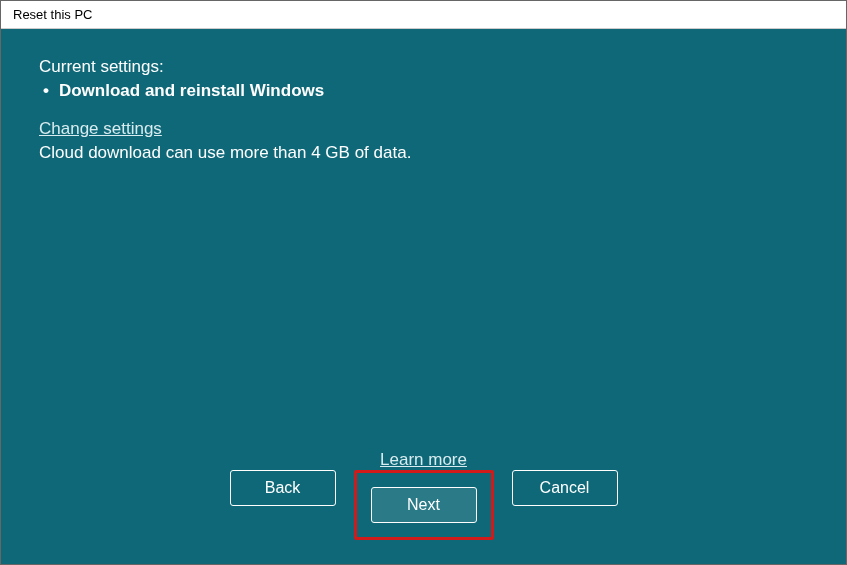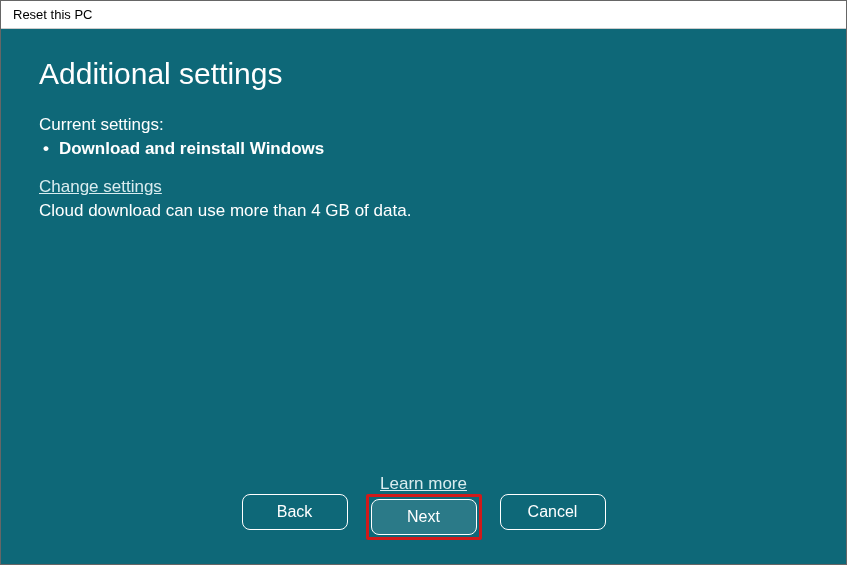"Additional settings" h1.page-title { html: <h1>Additional settings</h1> -> none }
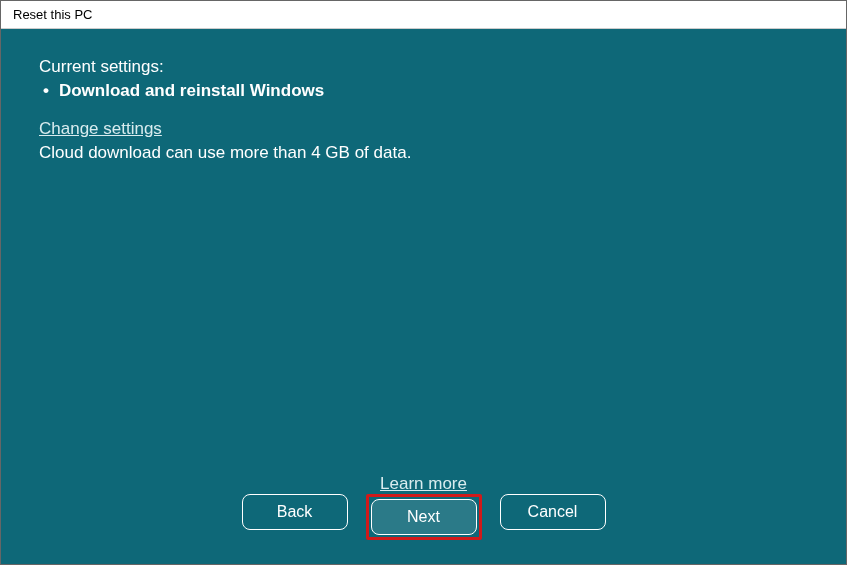"Back" .wizard-button { border-radius: 8px -> 3px }
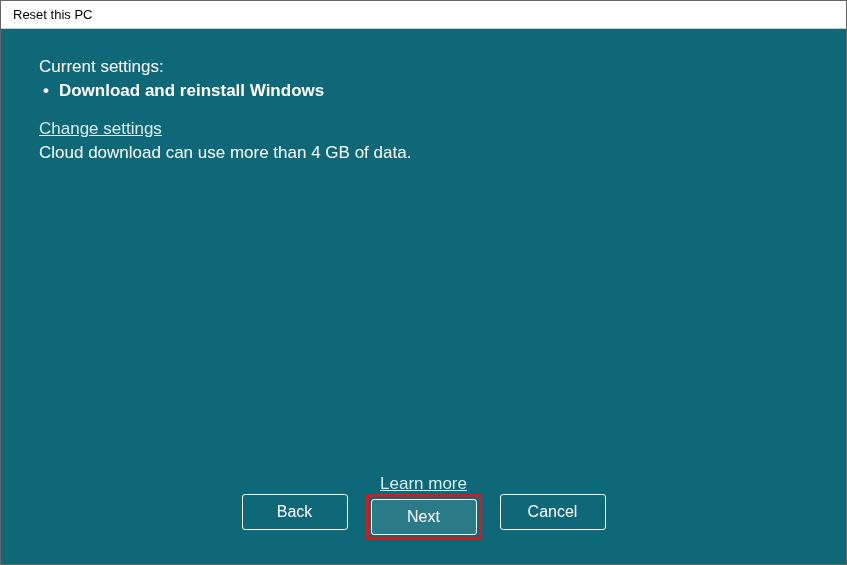"Next" .highlight-wrap { padding: 2px -> 14px }
